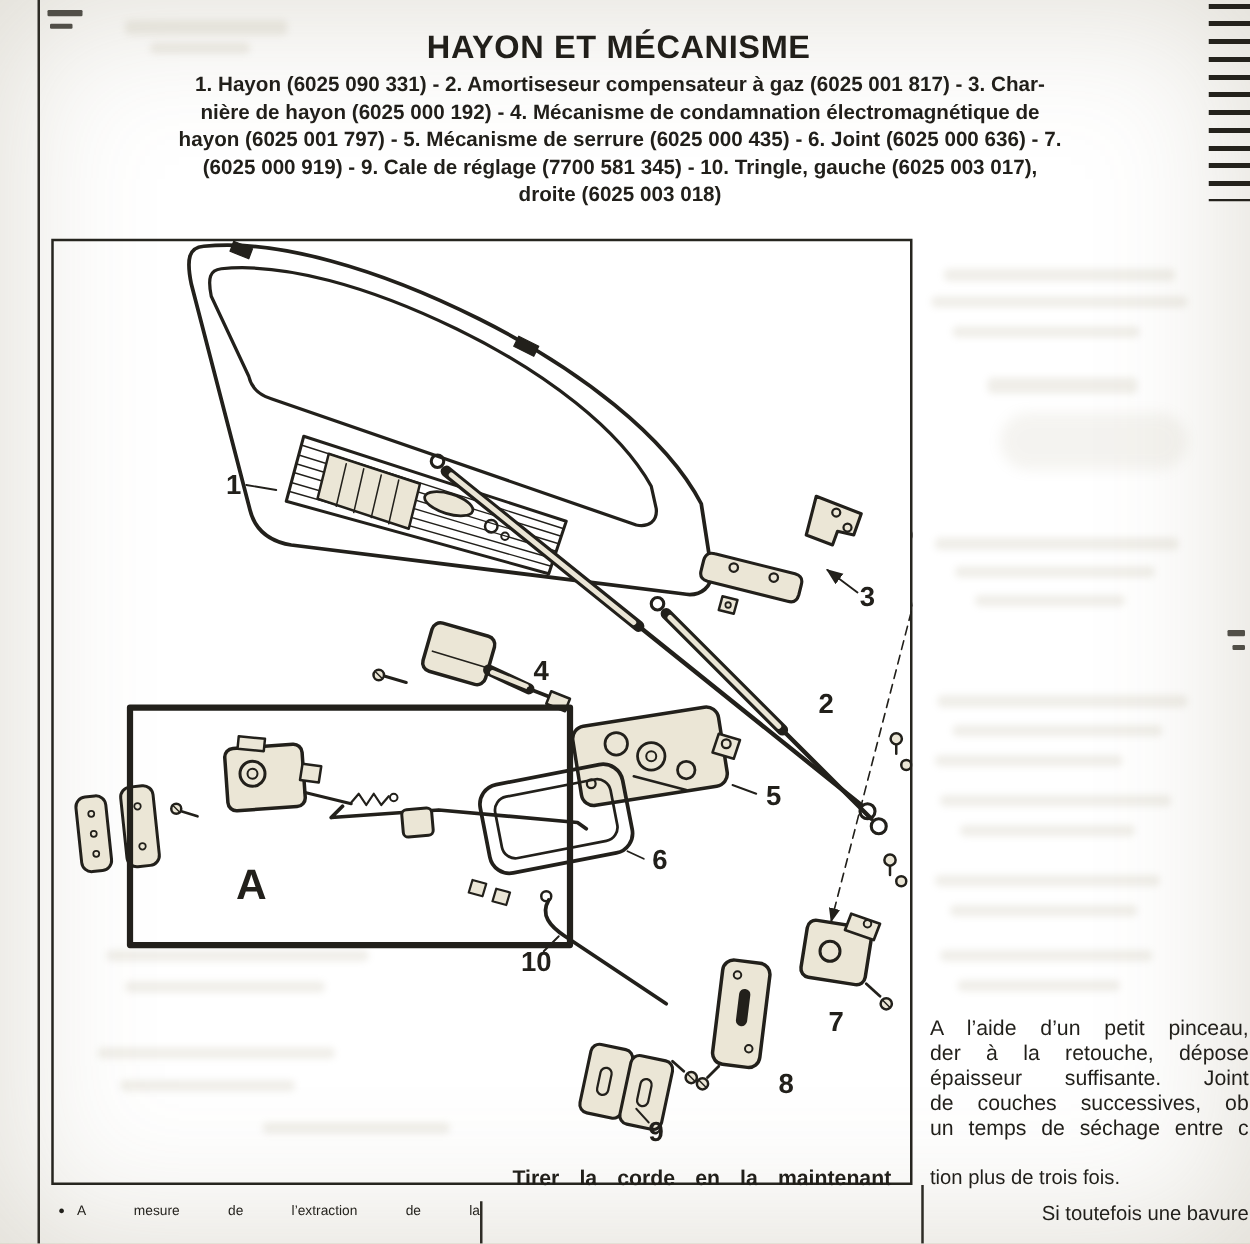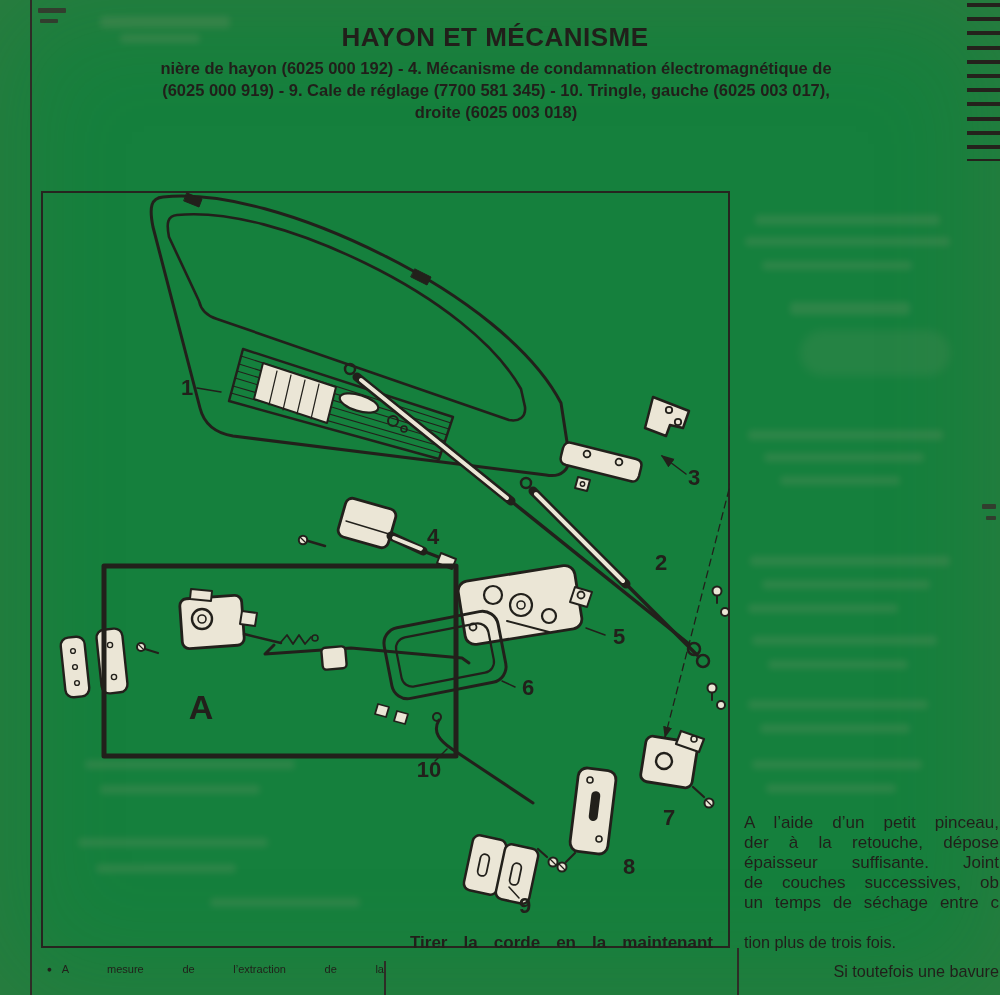"HAYON ET MÉCANISME" .page { background: #15803d -> #ffffff }
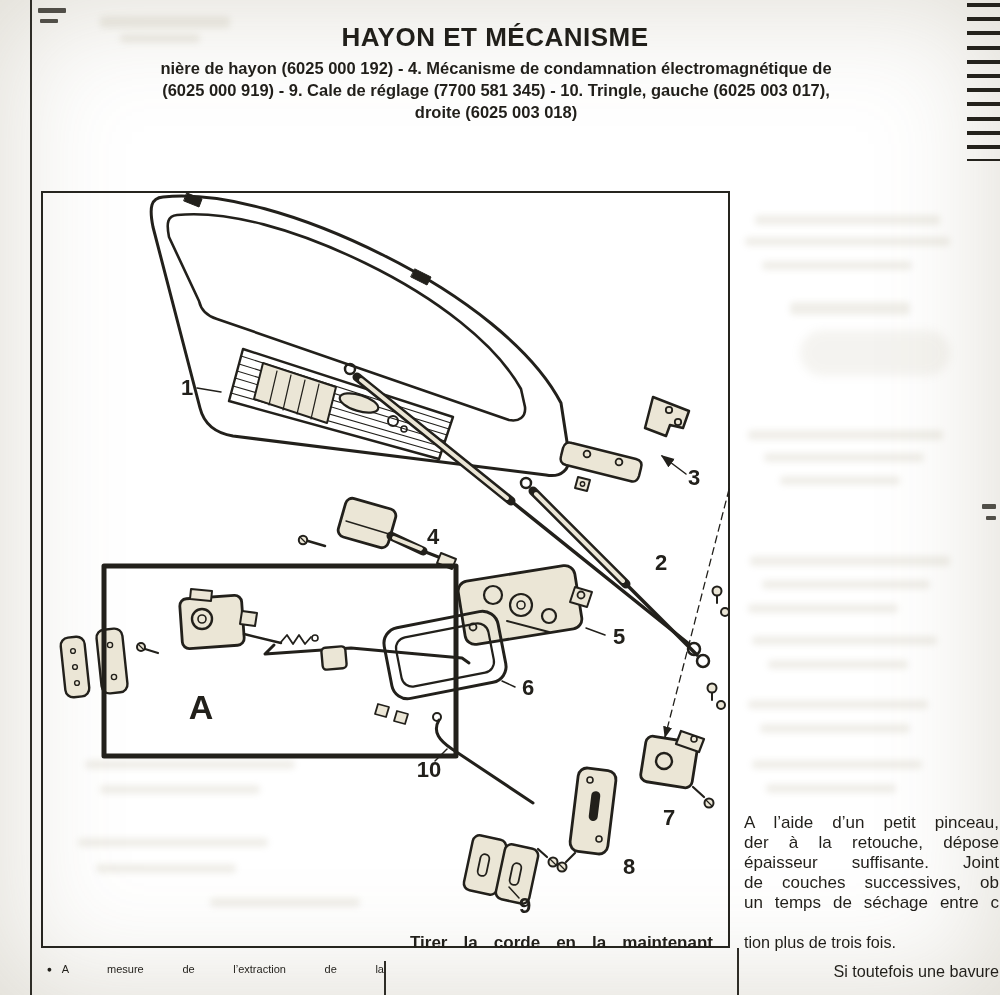"1. Hayon (6025 090 331)" div { html: none -> <div>1. Hayon (6025 090 331) - 2. Amortiseseur compensateur à gaz (6025 001 817) - 3. Char-</div> }
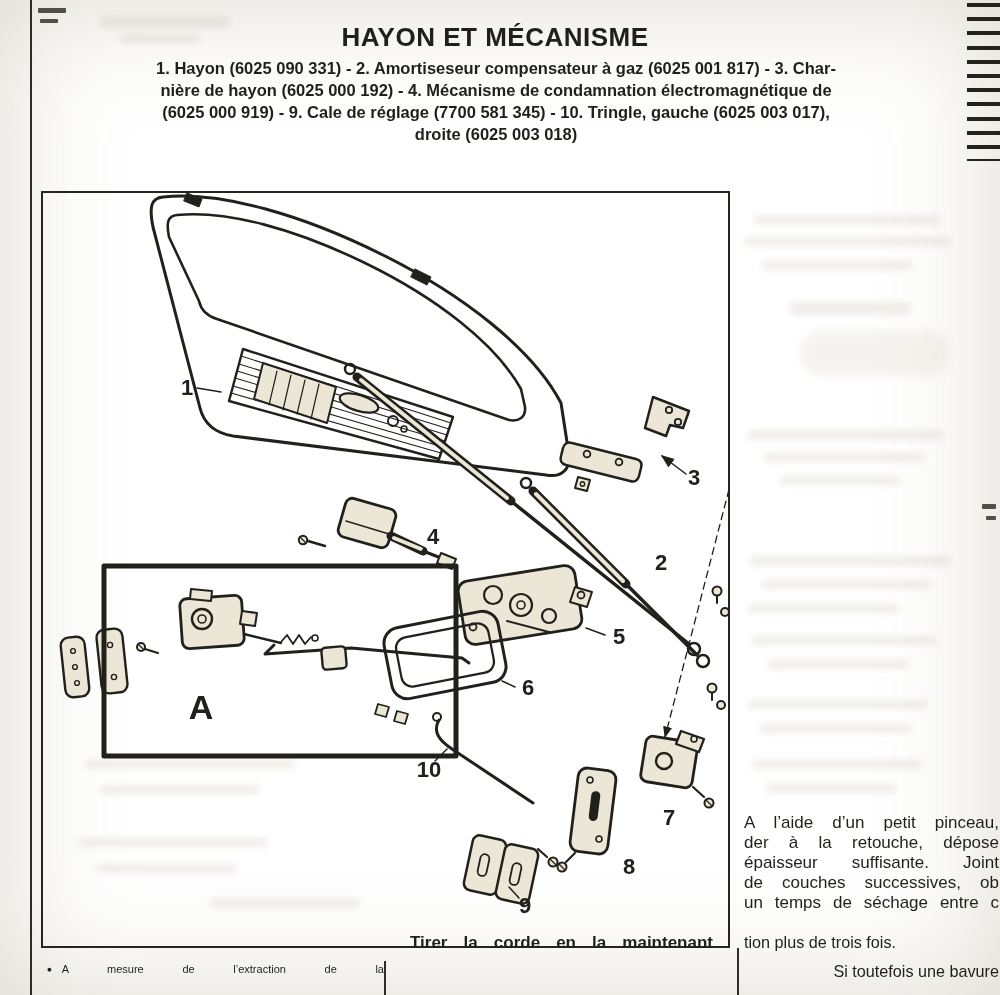"hayon (6025 001 797) -" div { html: none -> <div>hayon (6025 001 797) - 5. Mécanisme de serrure (6025 000 435) - 6. Joint (6025 000 636) - 7.</div> }
